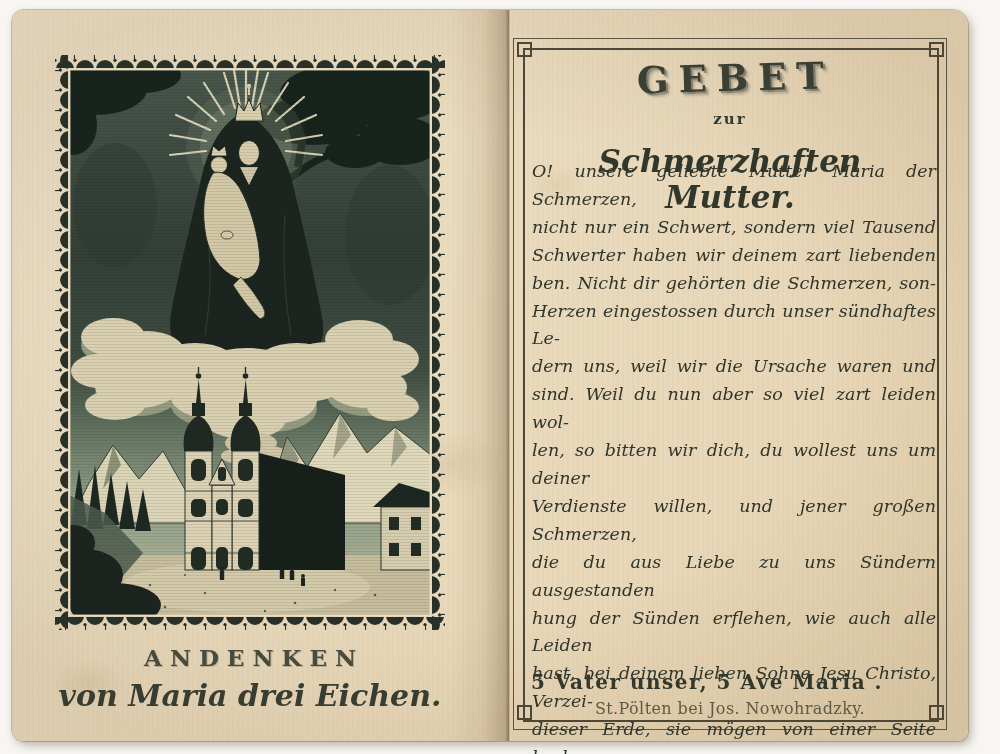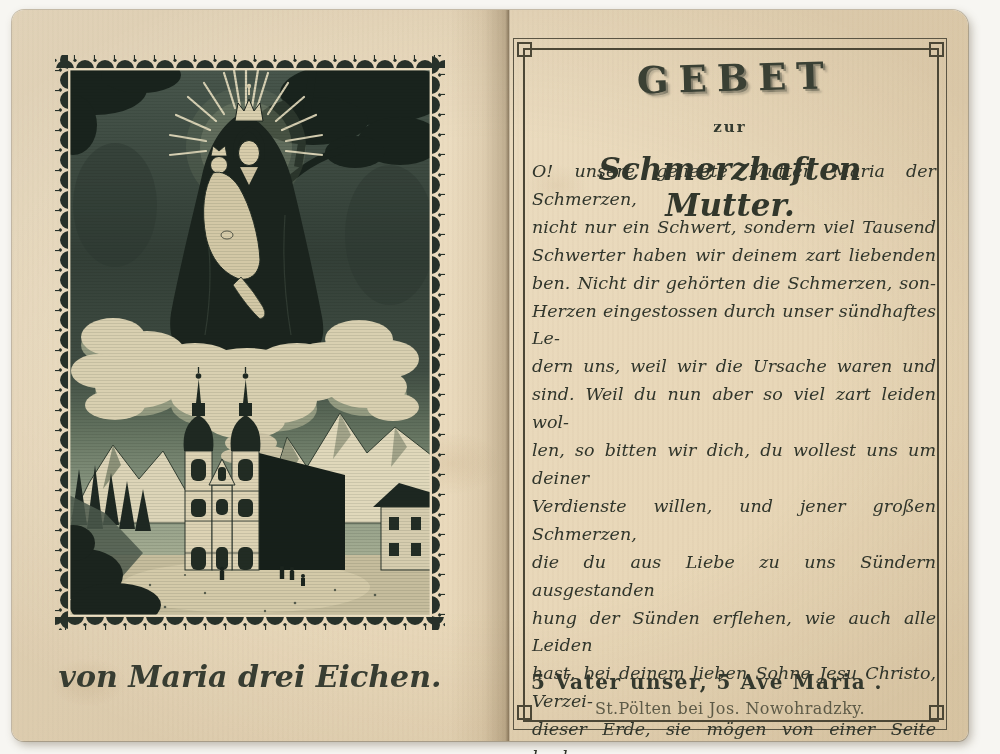"zur" .rp-zur { margin-top: 18px -> 10px }
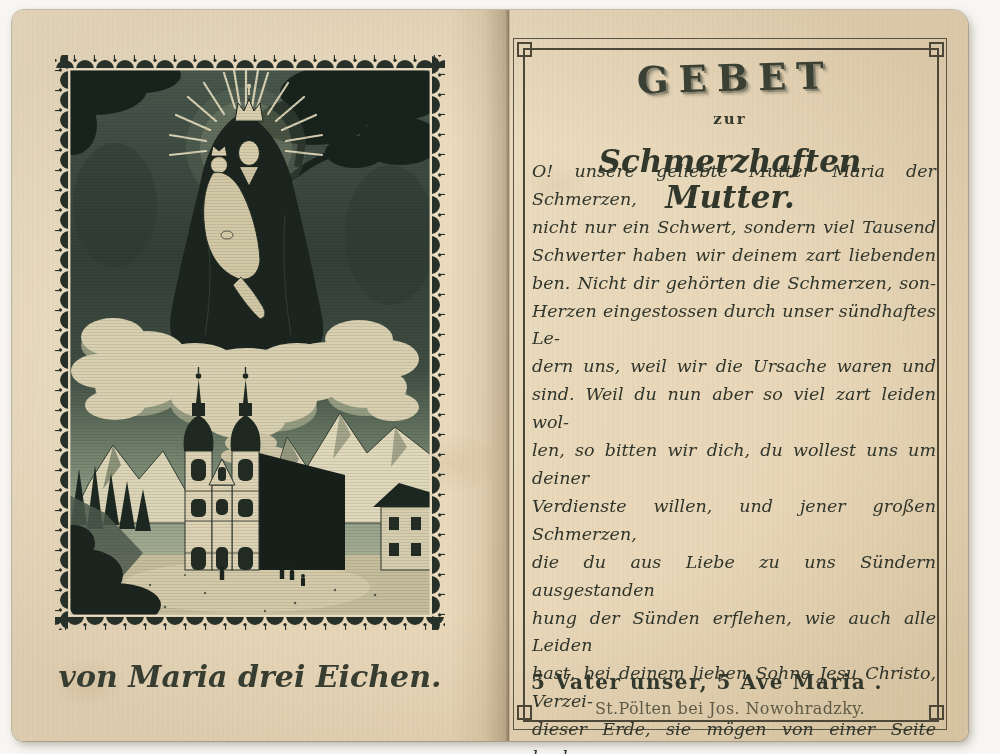"ANDENKEN" div.caption-title { html: none -> <div>ANDENKEN</div> }
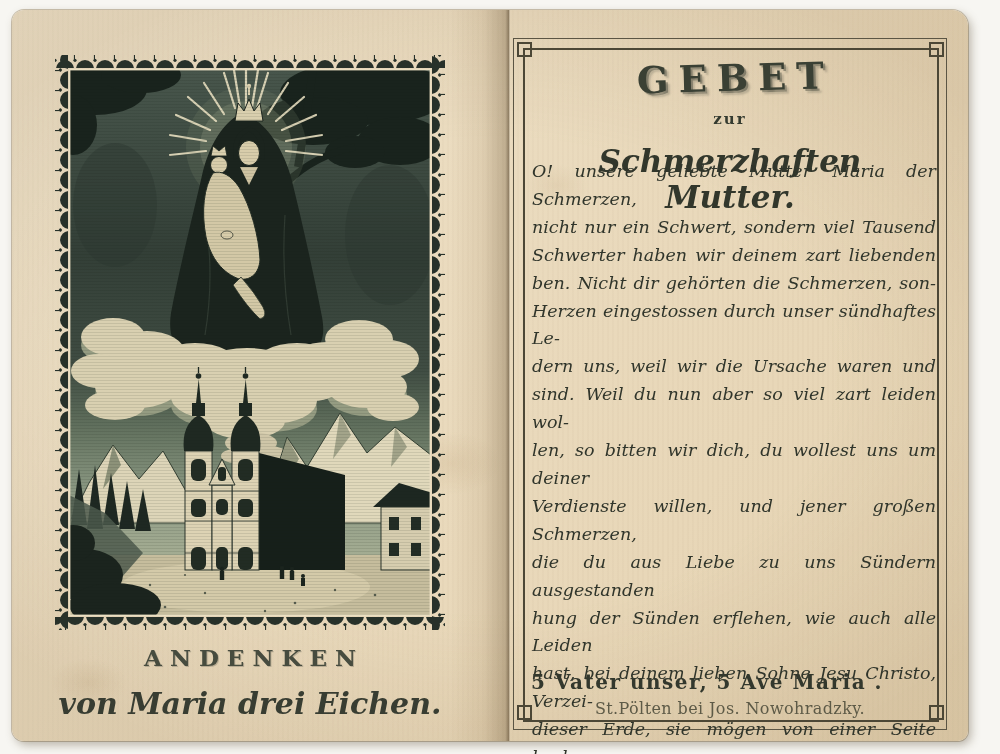"von Maria drei Eichen." .caption-sub { margin-top: 15px -> 7px }
